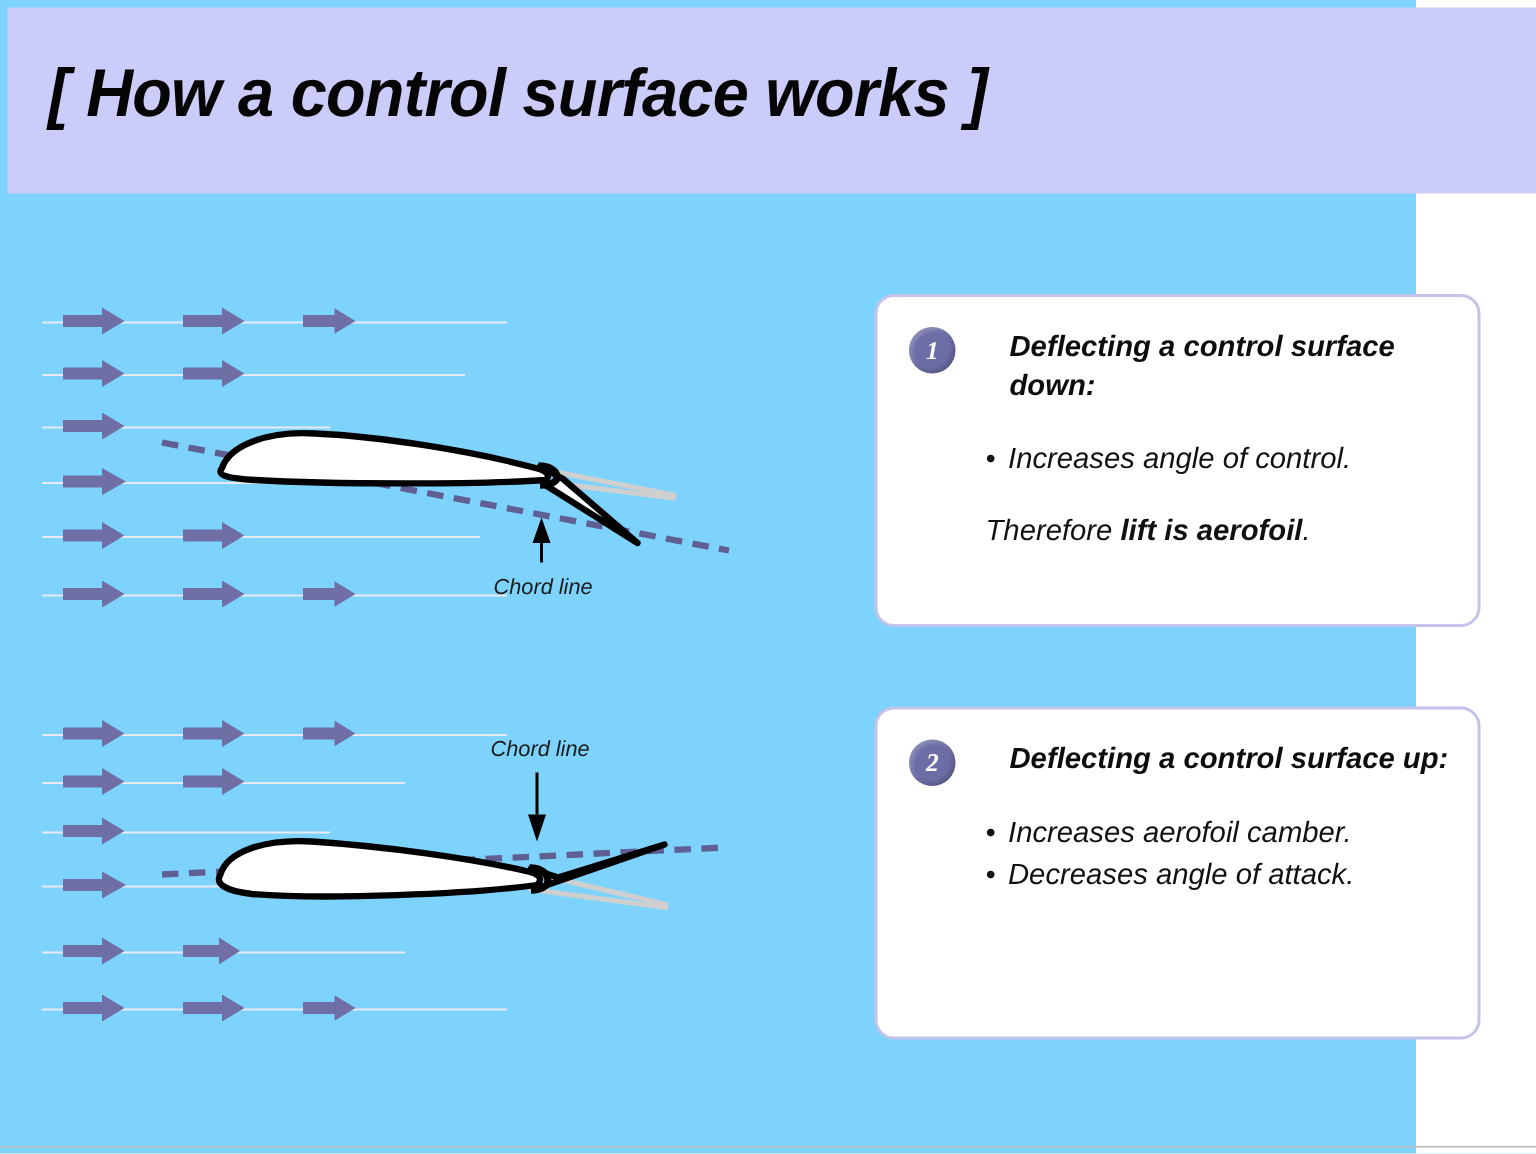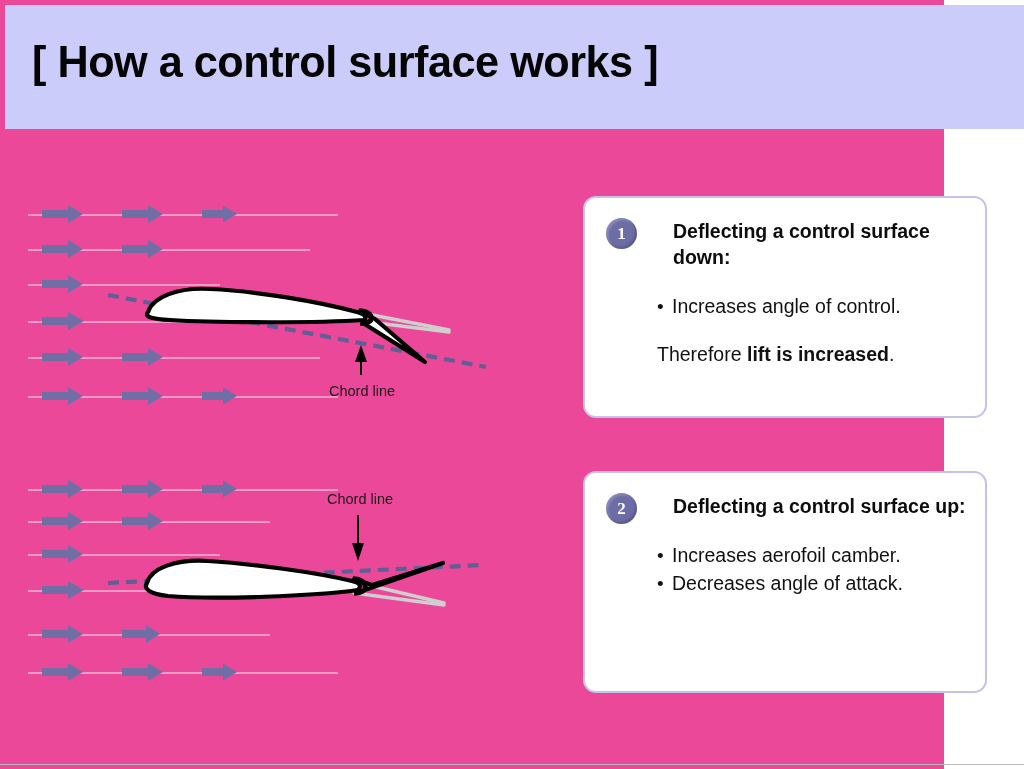"[ How a control surface" #slide { background: #ec4899 -> #7dd3fc; font-style: none -> italic }
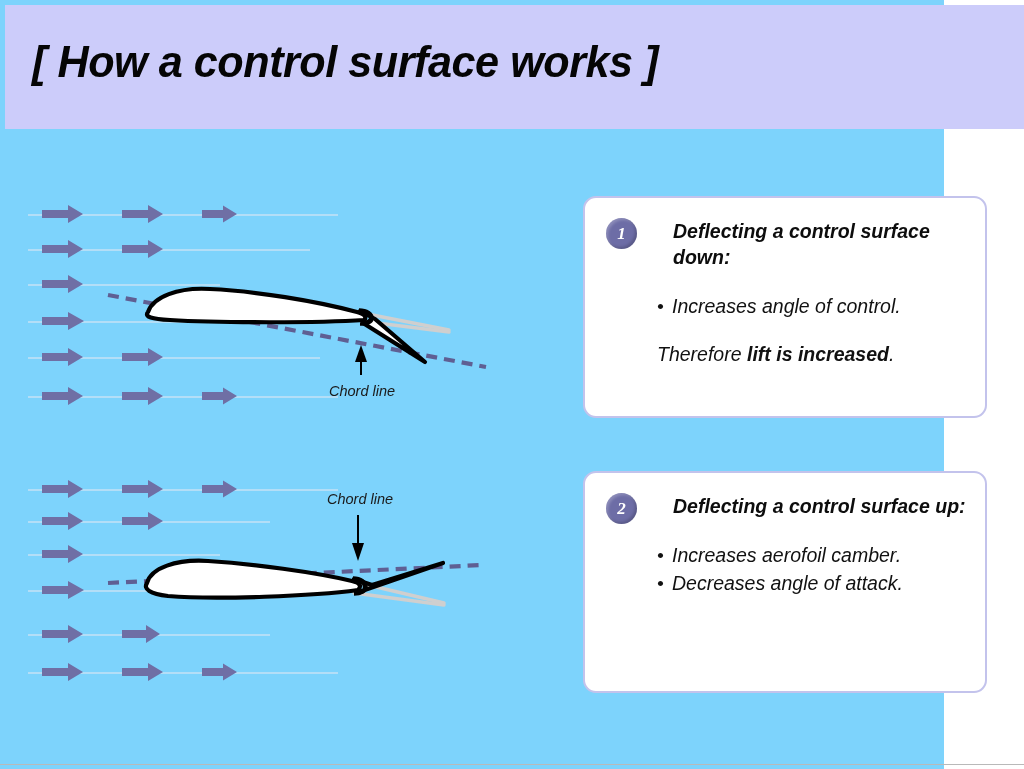"lift is increased" b { text: increased -> aerofoil }
